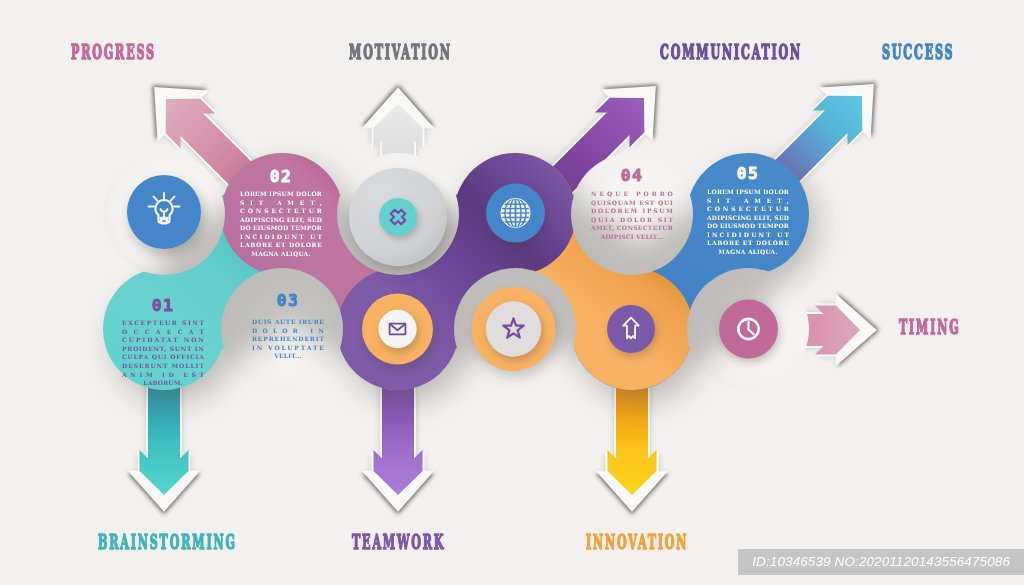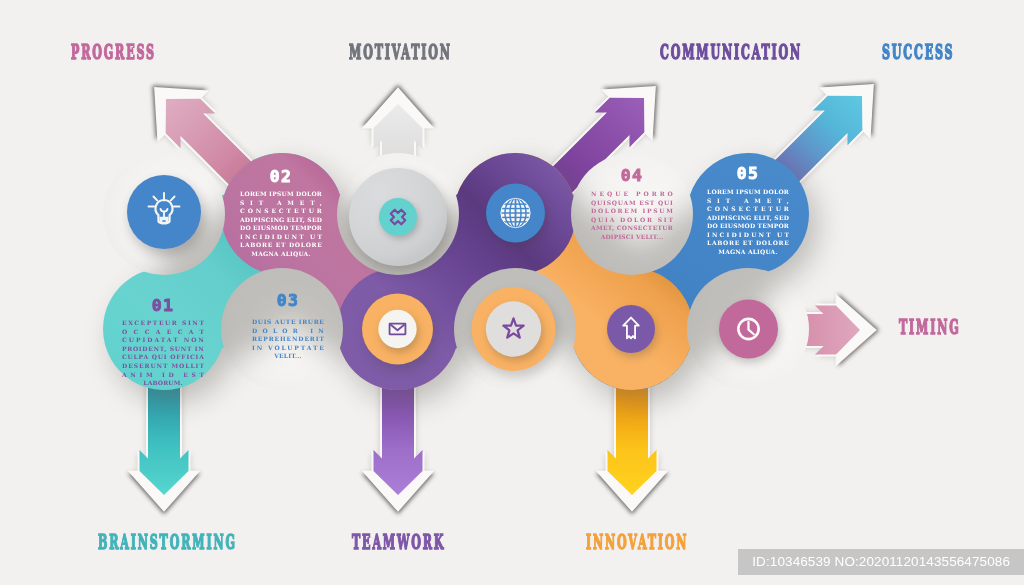"ID:10346539 NO:20201120143556475086" .idbar { font-style: none -> italic }
